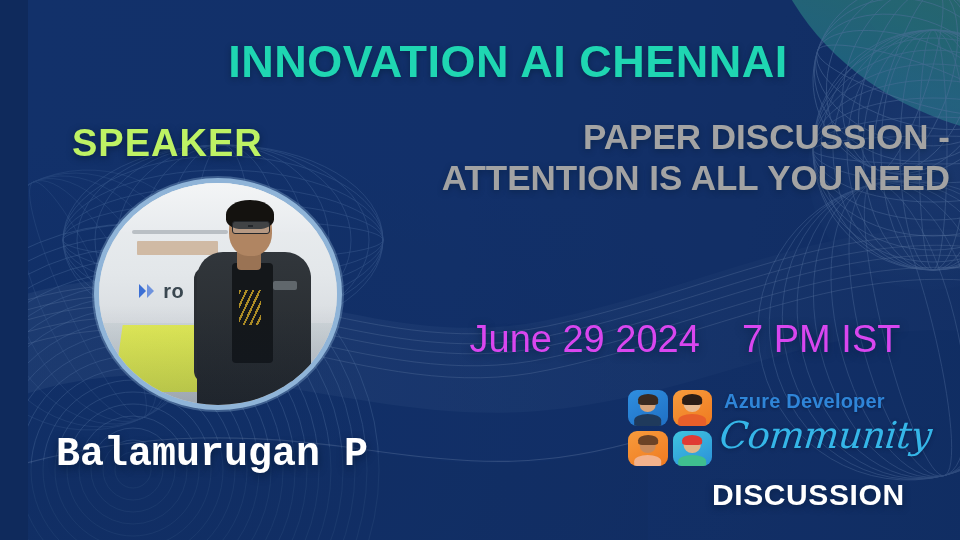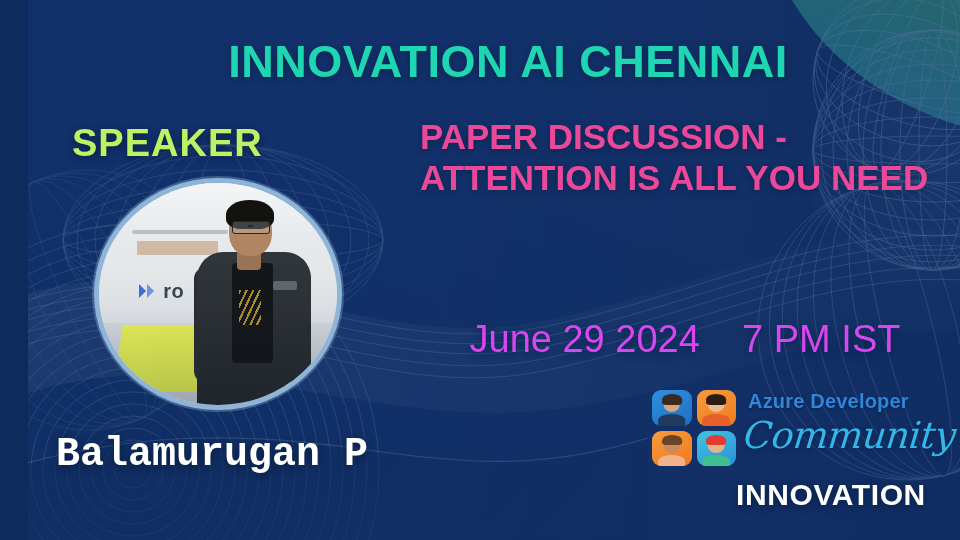"PAPER DISCUSSION - ATTENTION IS" .subtitle { color: #ec4899 -> #a3a3a3; text-align: left -> right }
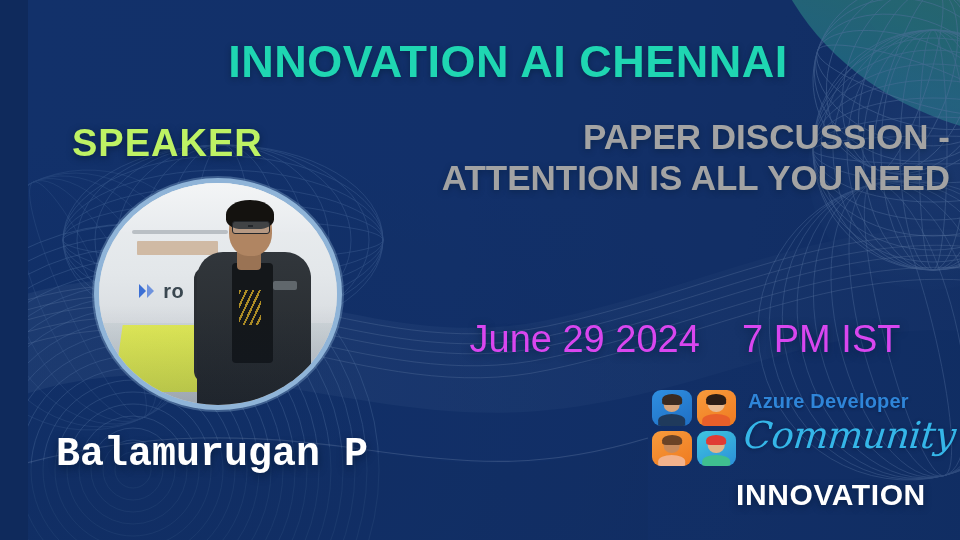"Azure Developer" .logo { left: 624px -> 600px }
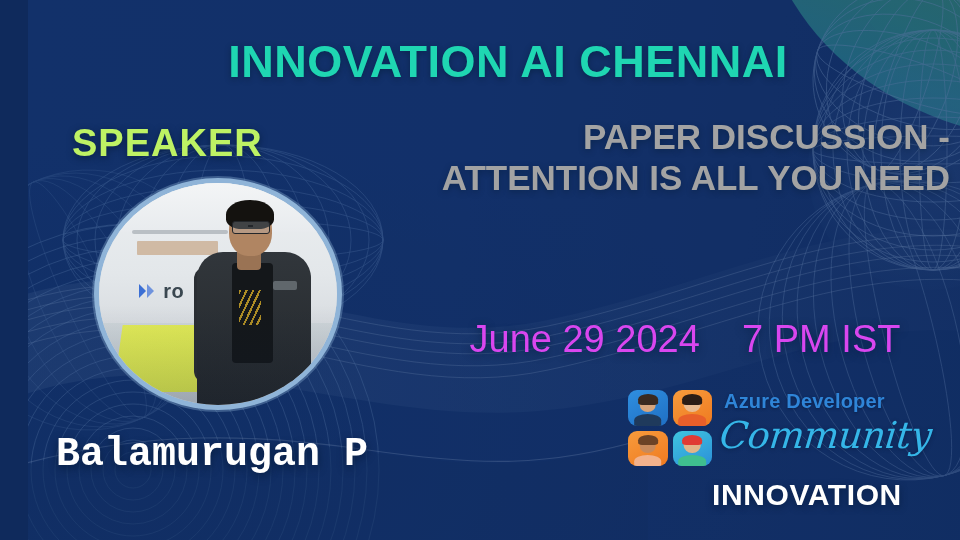"INNOVATION" div.logo-state { text: INNOVATION -> DISCUSSION }
